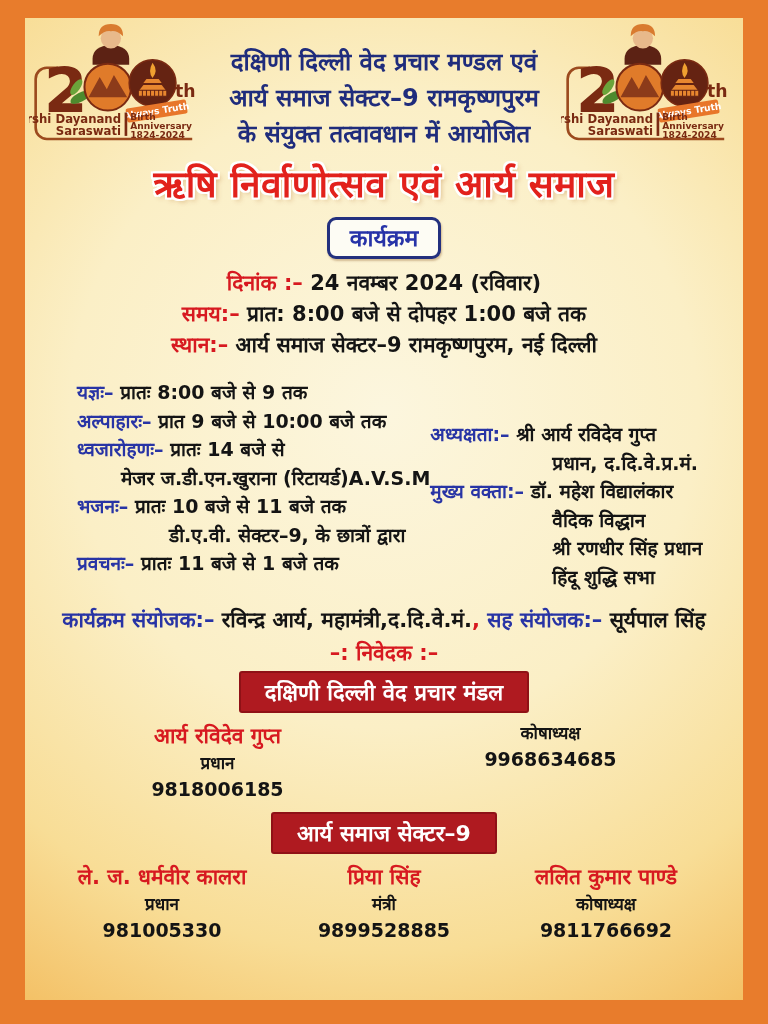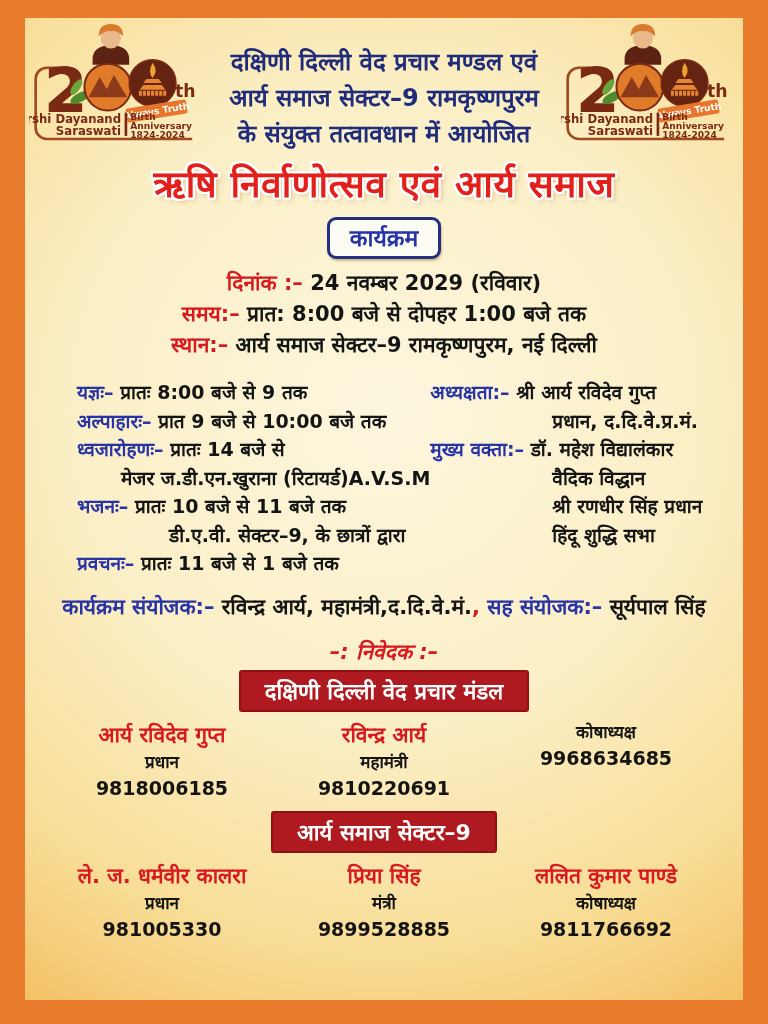"24 नवम्बर 2029 (रविवार)" span { text: 2029 -> 2024 }
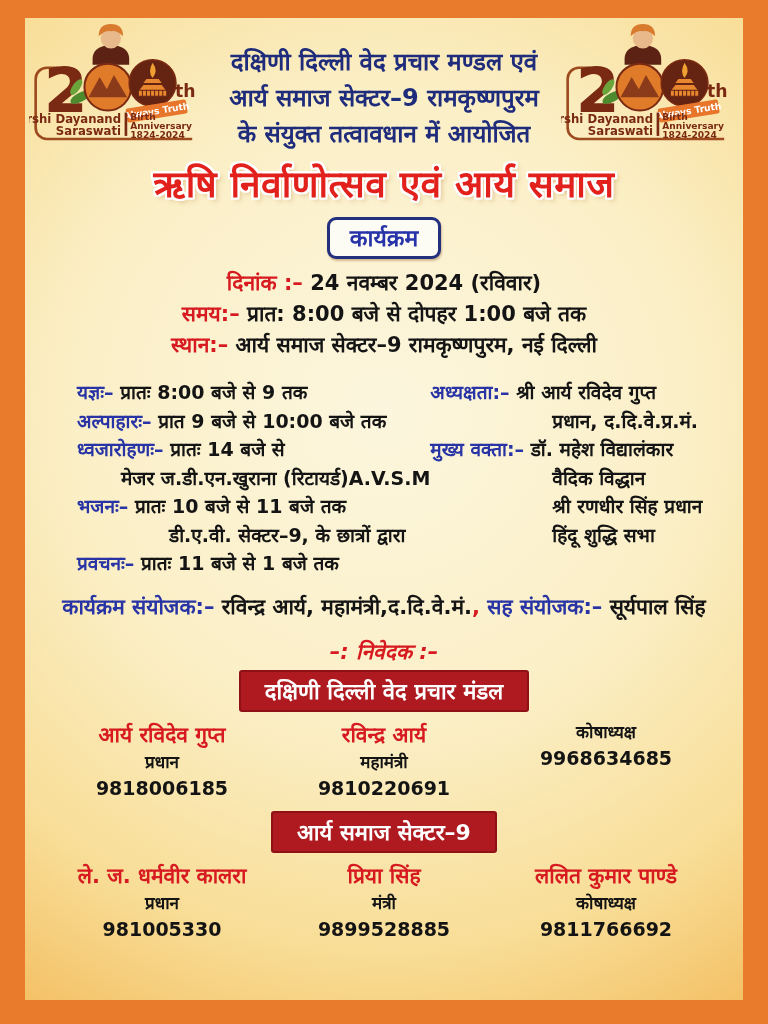"अध्यक्षता:– श्री आर्य रविदेव गुप्त" .sched-col-right { margin-top: none -> 42px }
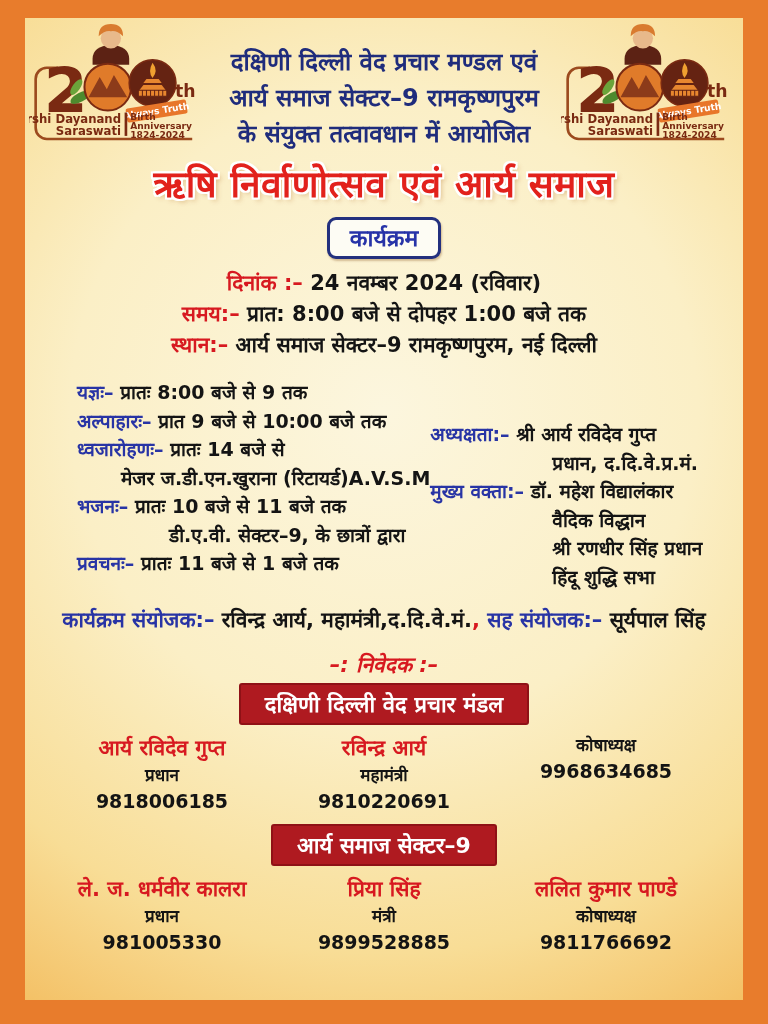"–: निवेदक :–" .nivedak { font-style: italic -> none; margin-top: 17px -> 5px }
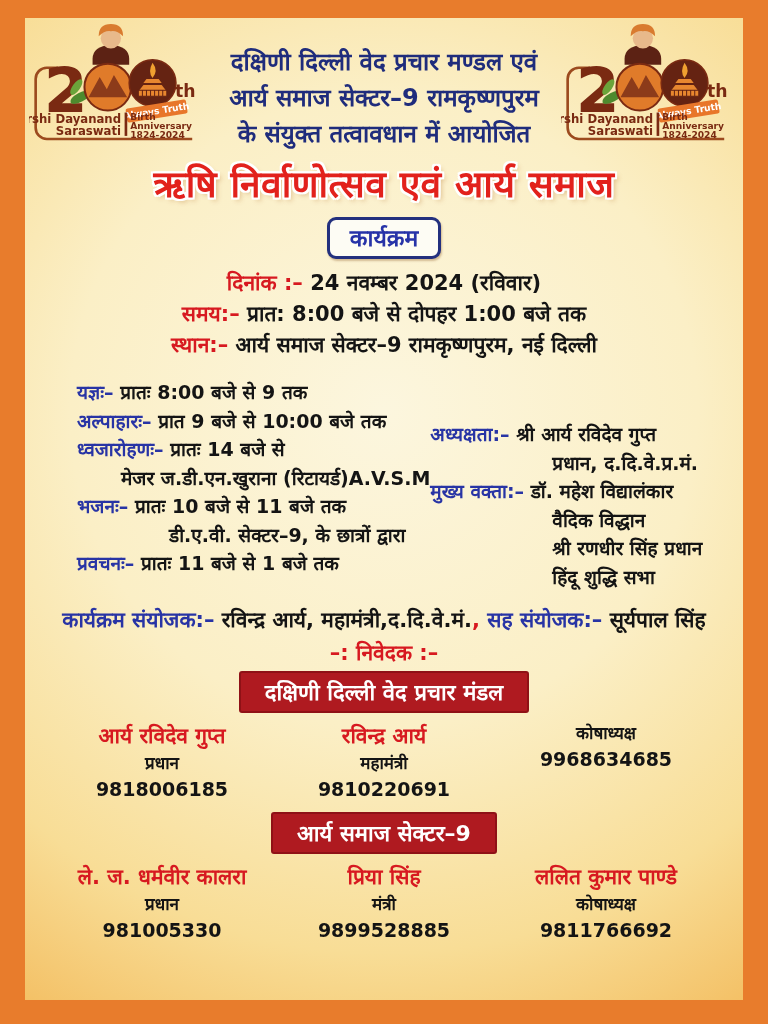"रविन्द्र आर्य" div.member-col { html: <div> <div>रविन्द्र आर्य</div> <div>महामंत्री</div> <div>9810220691</div> </div> -> none }
